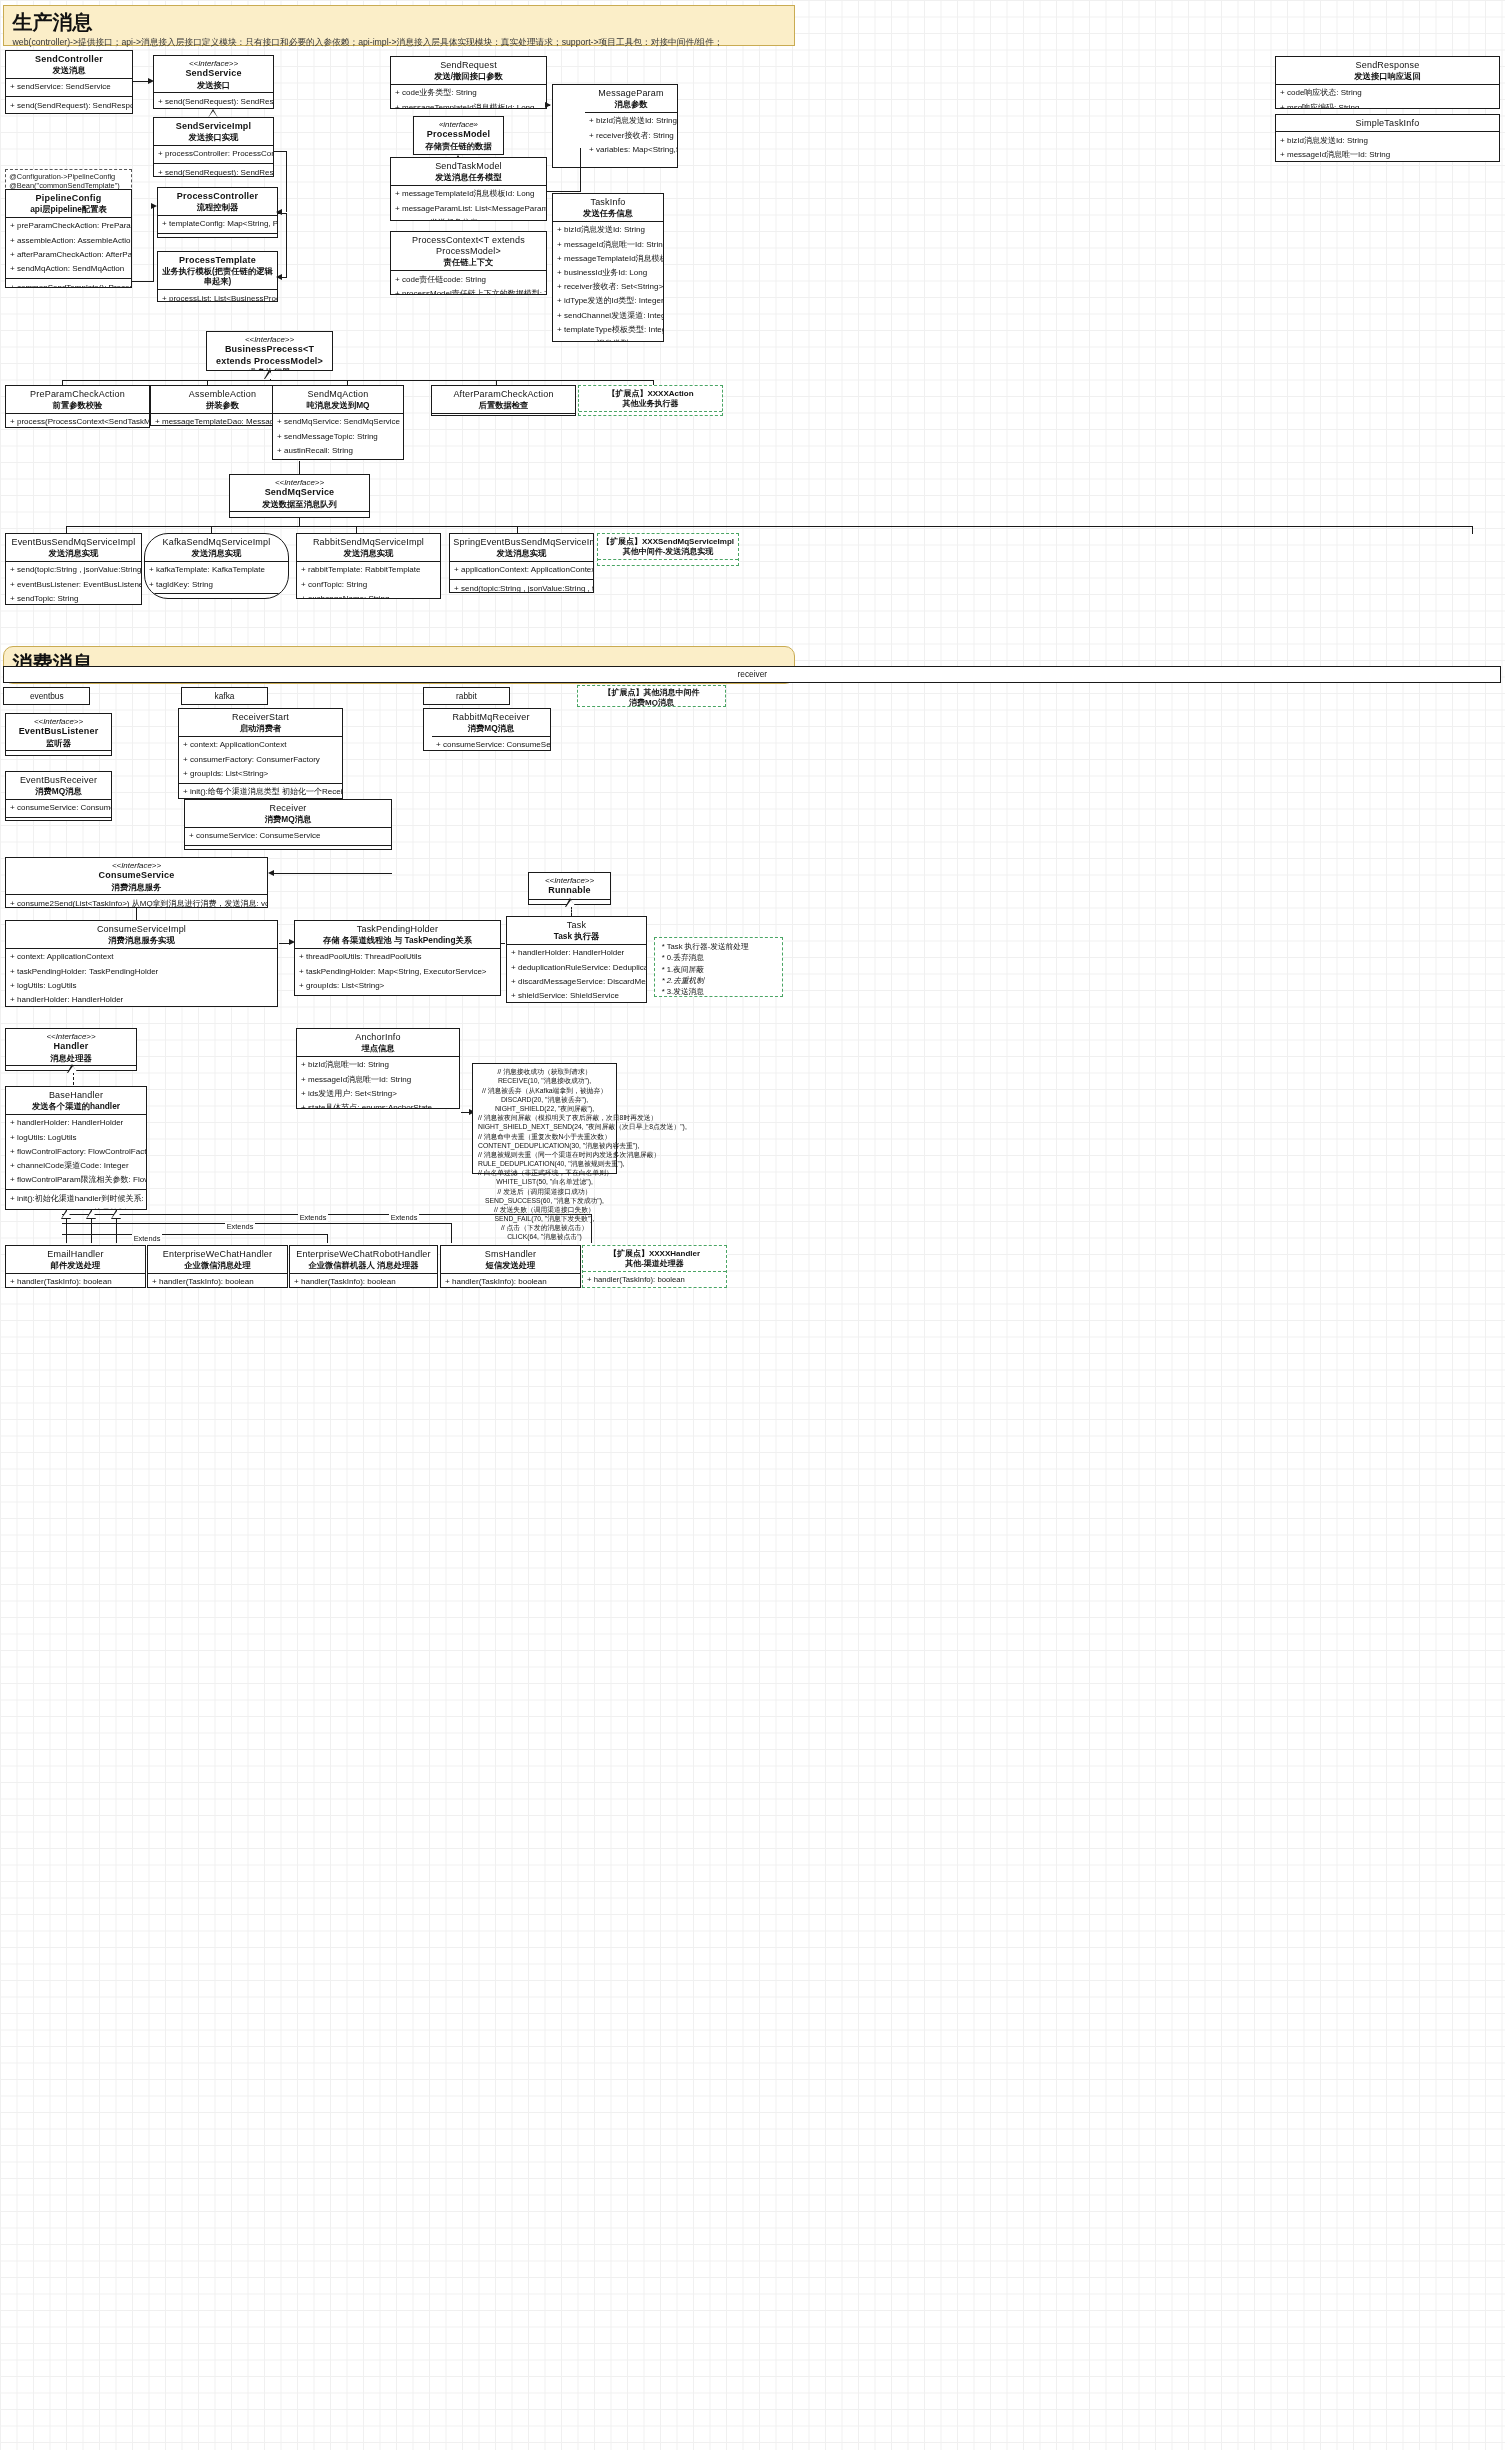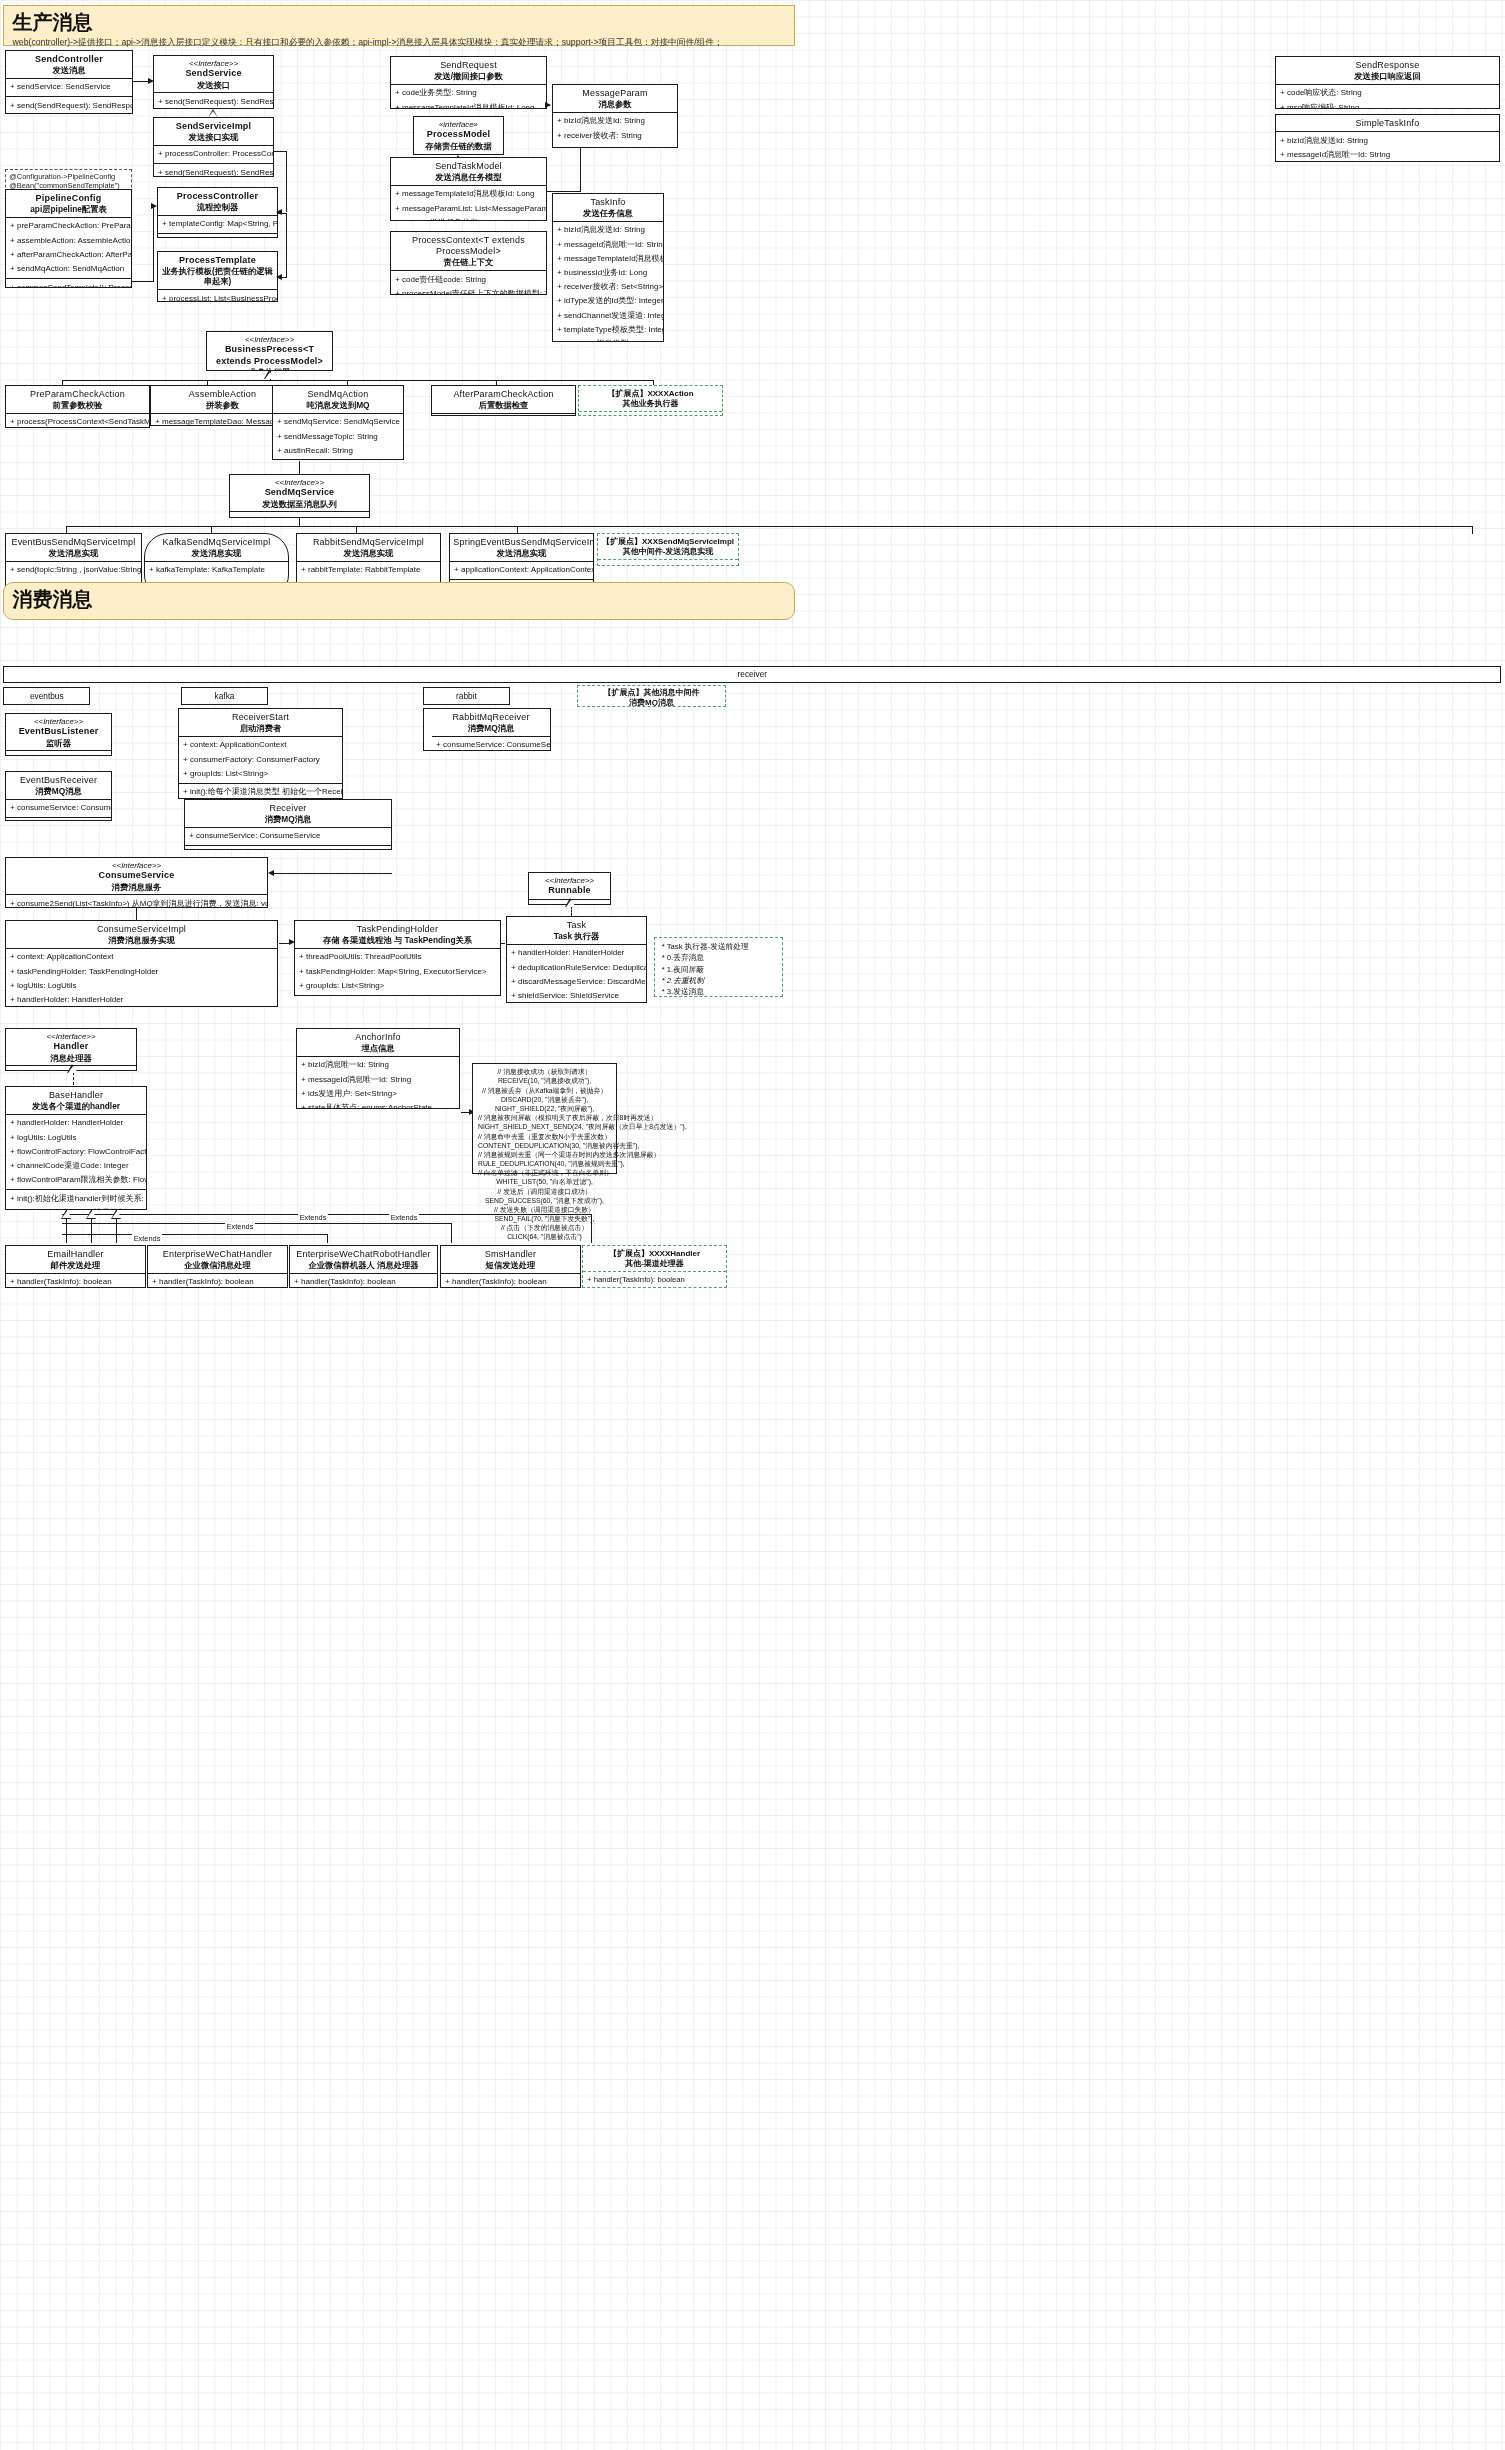"MessageParam" div.cls { height: 64px -> 84px; padding-left: none -> 32px }
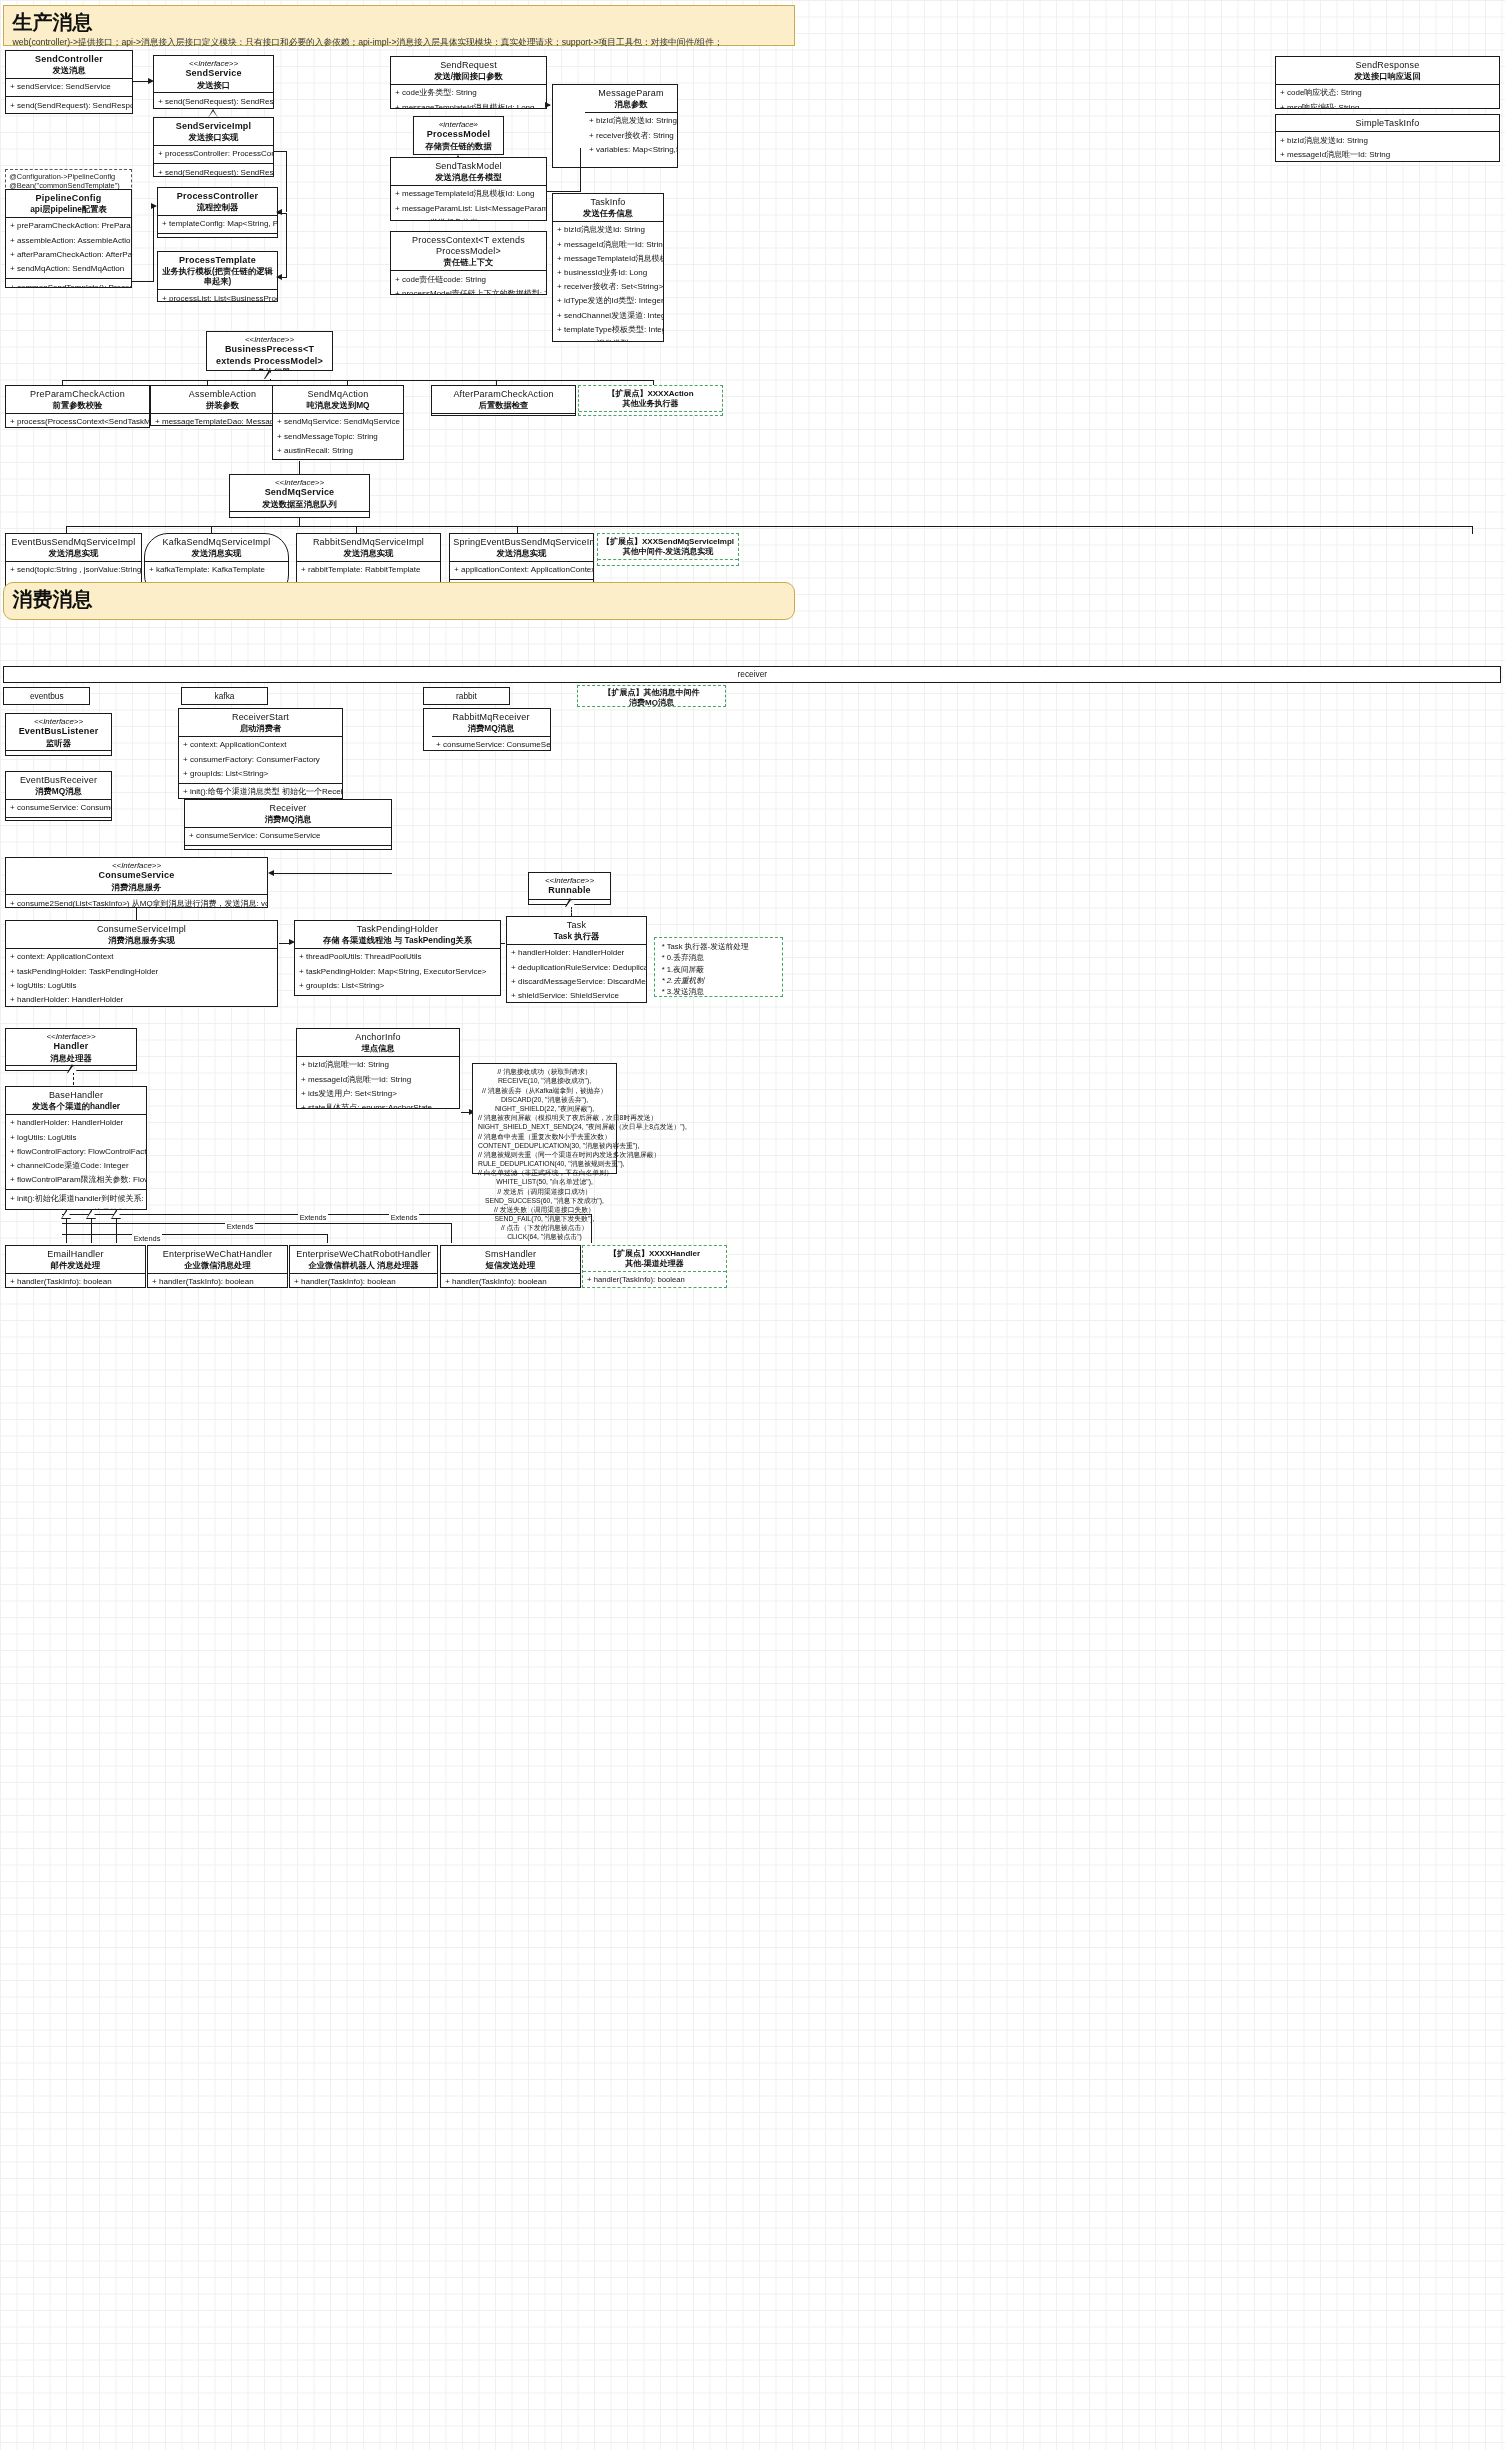"消费消息" div.banner { top: 582px -> 646px }
